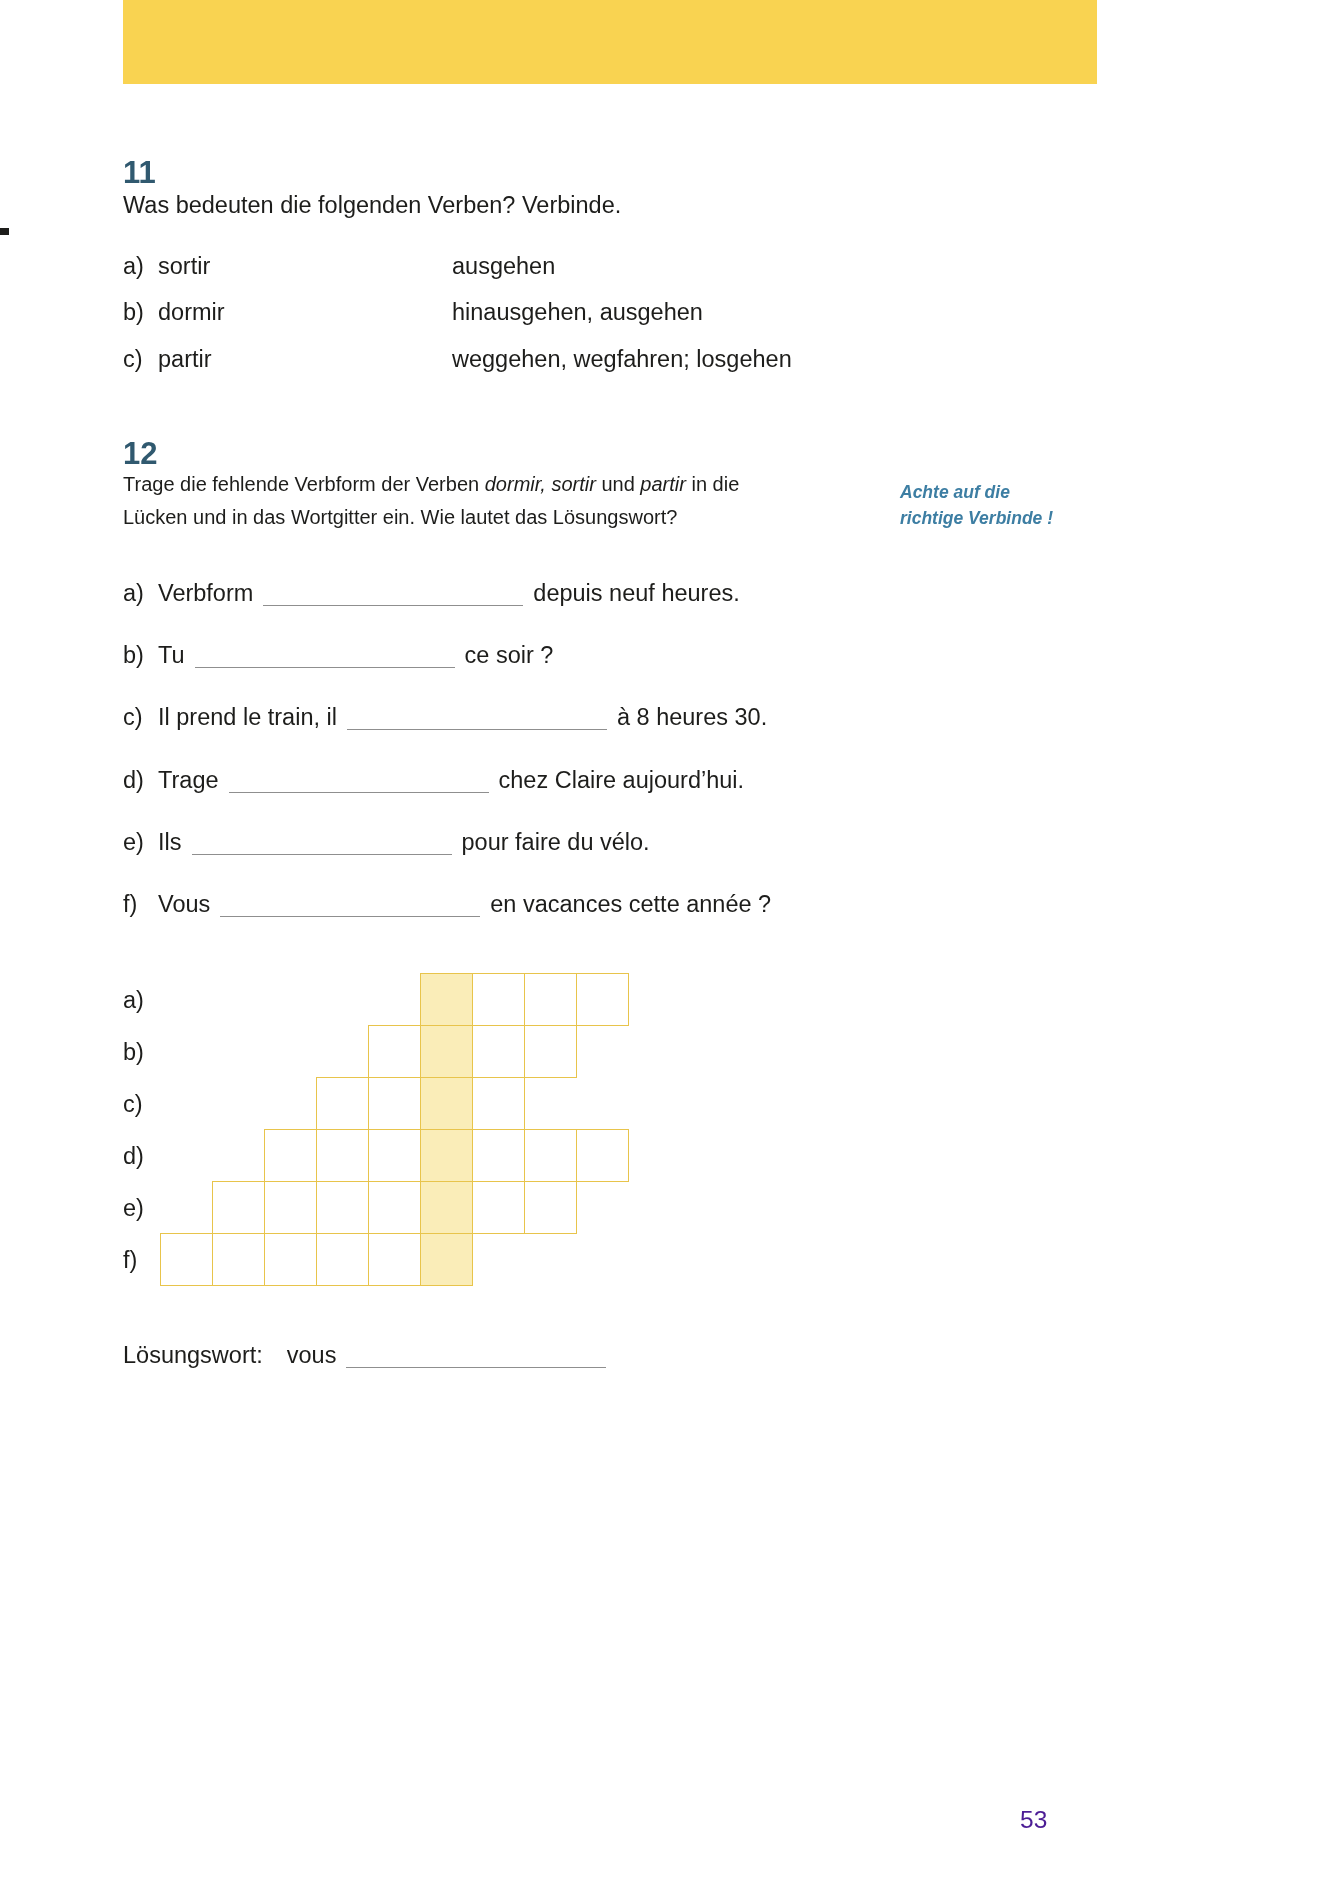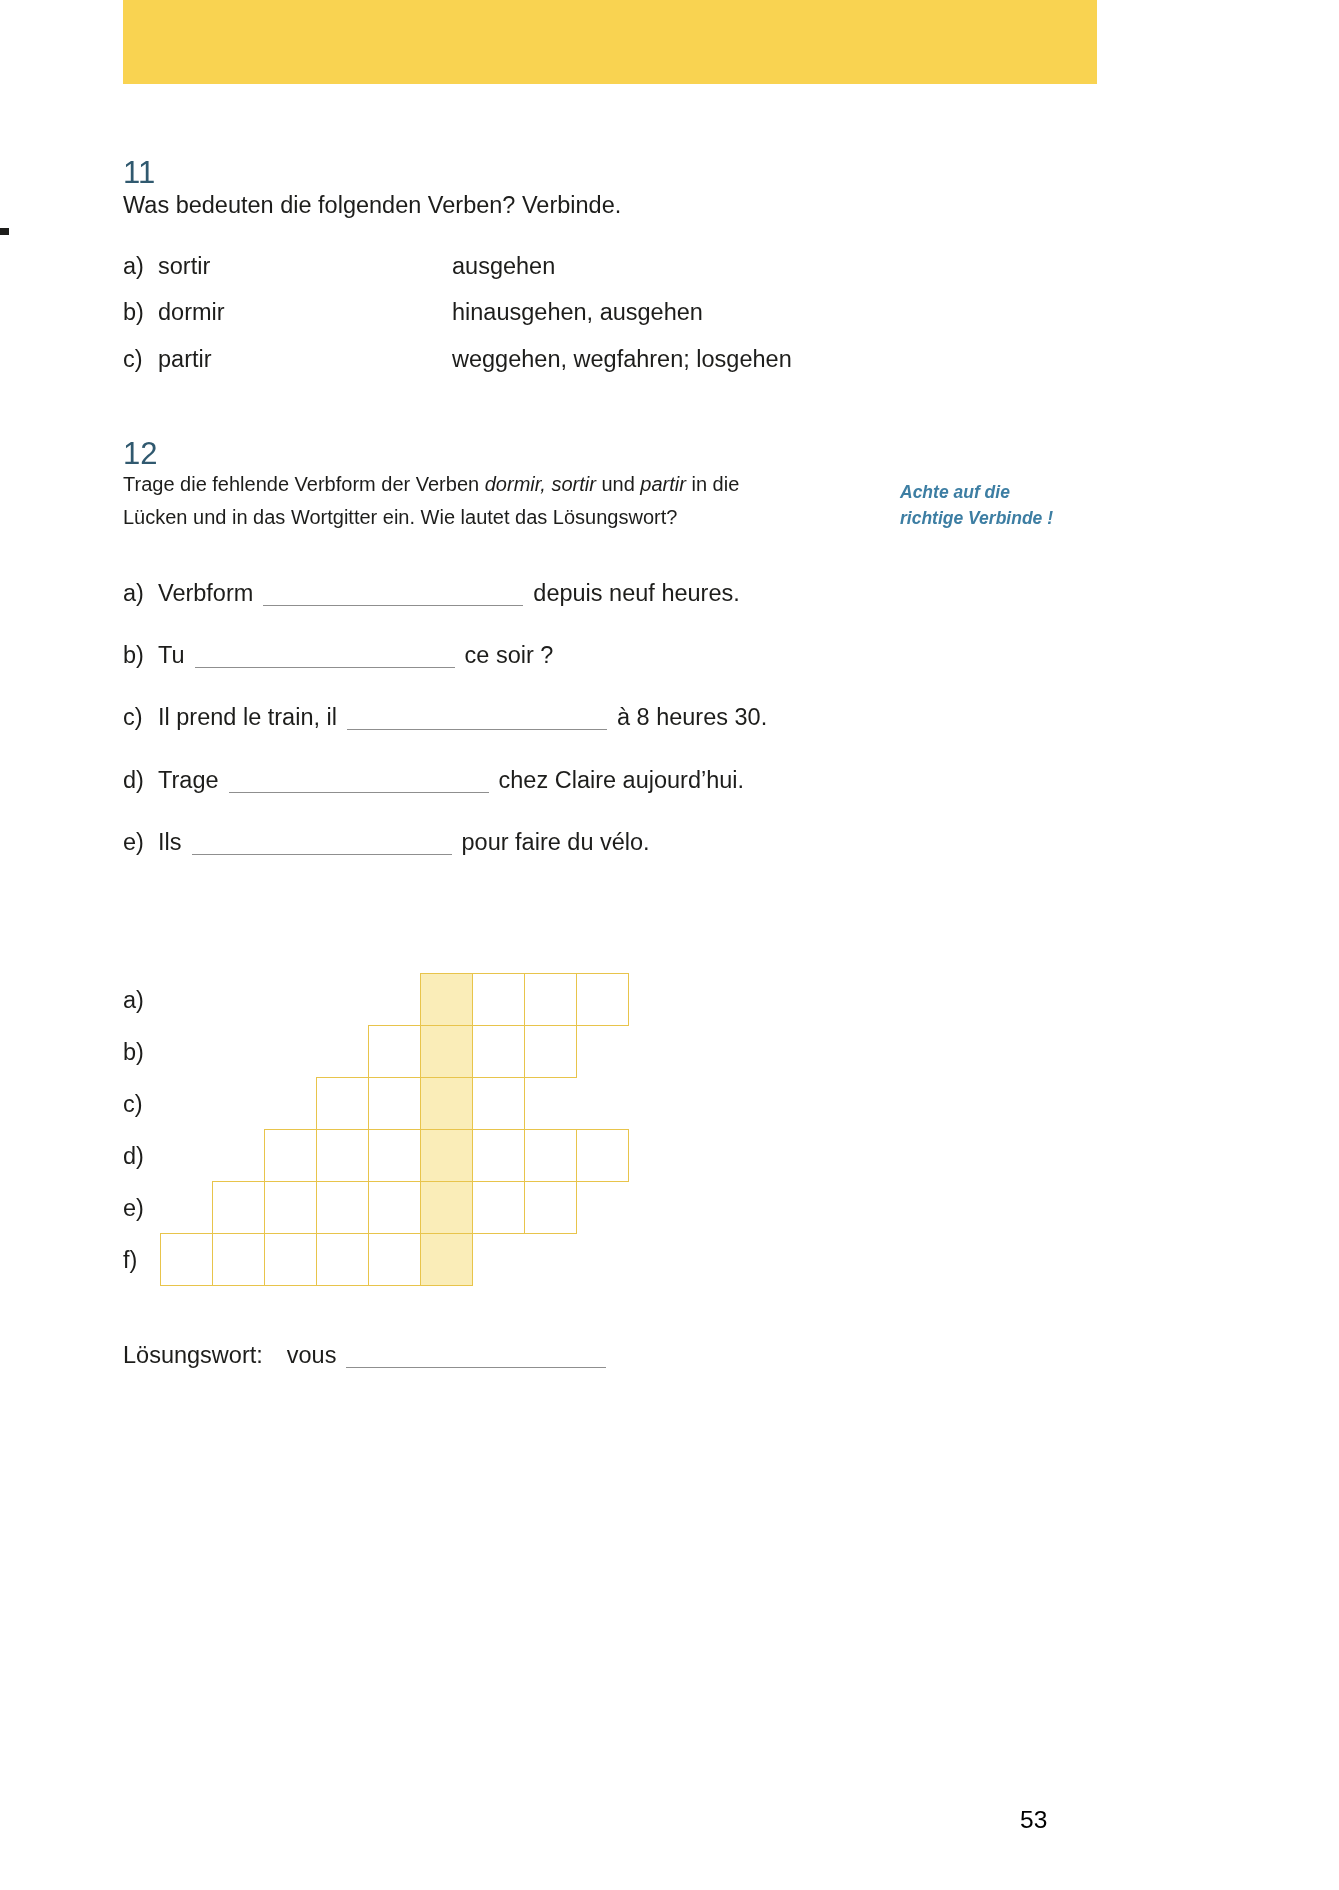"11" .h-num { font-weight: 400 -> 700 }
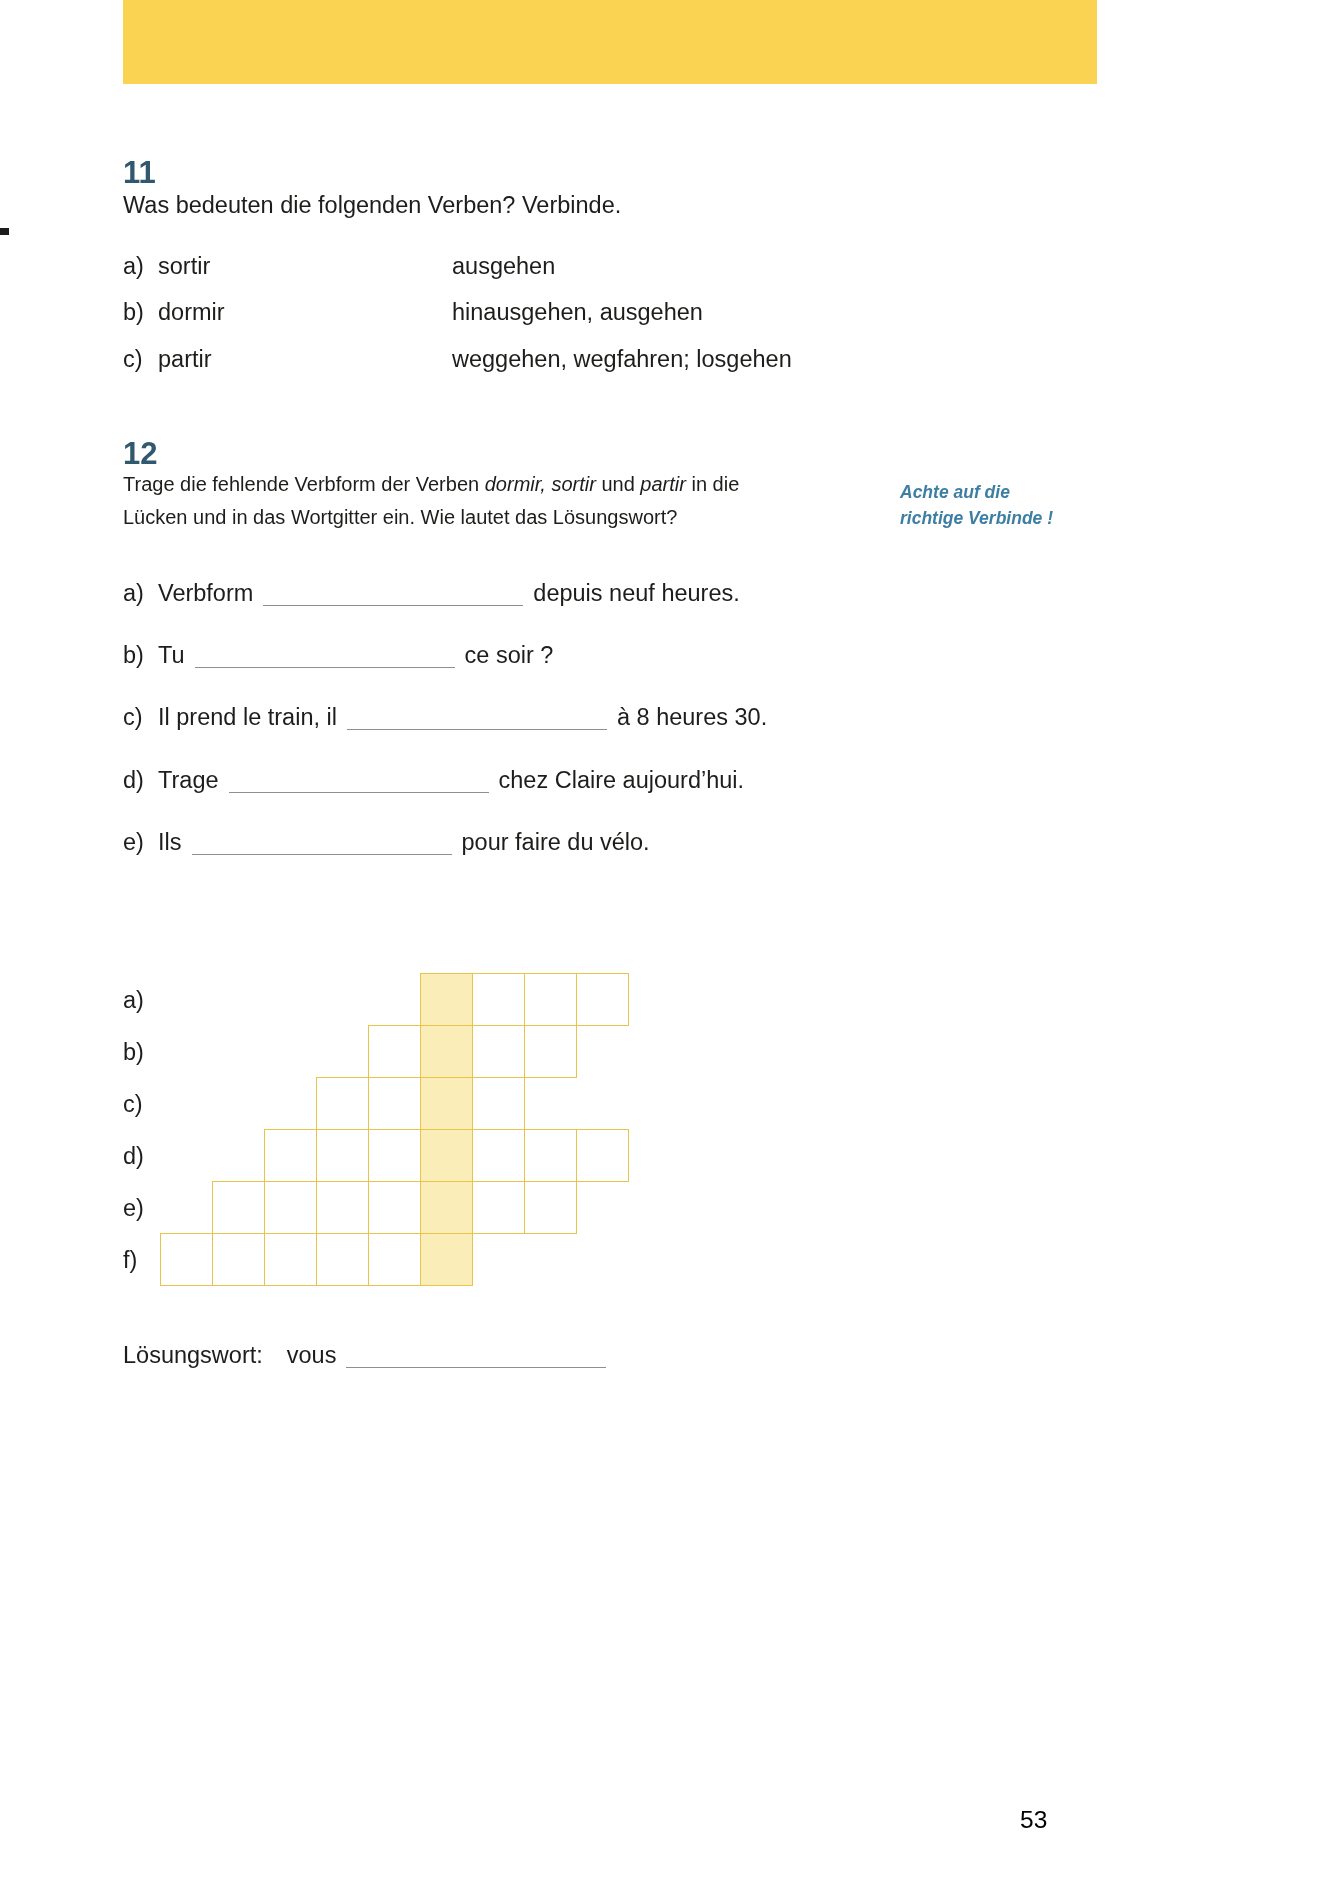"f) Vous en vacances cette" div.item { html: none -> <div> <span>f)</span><span>Vous</span><span></span><span>en vacances cette année ?</span> </div> }
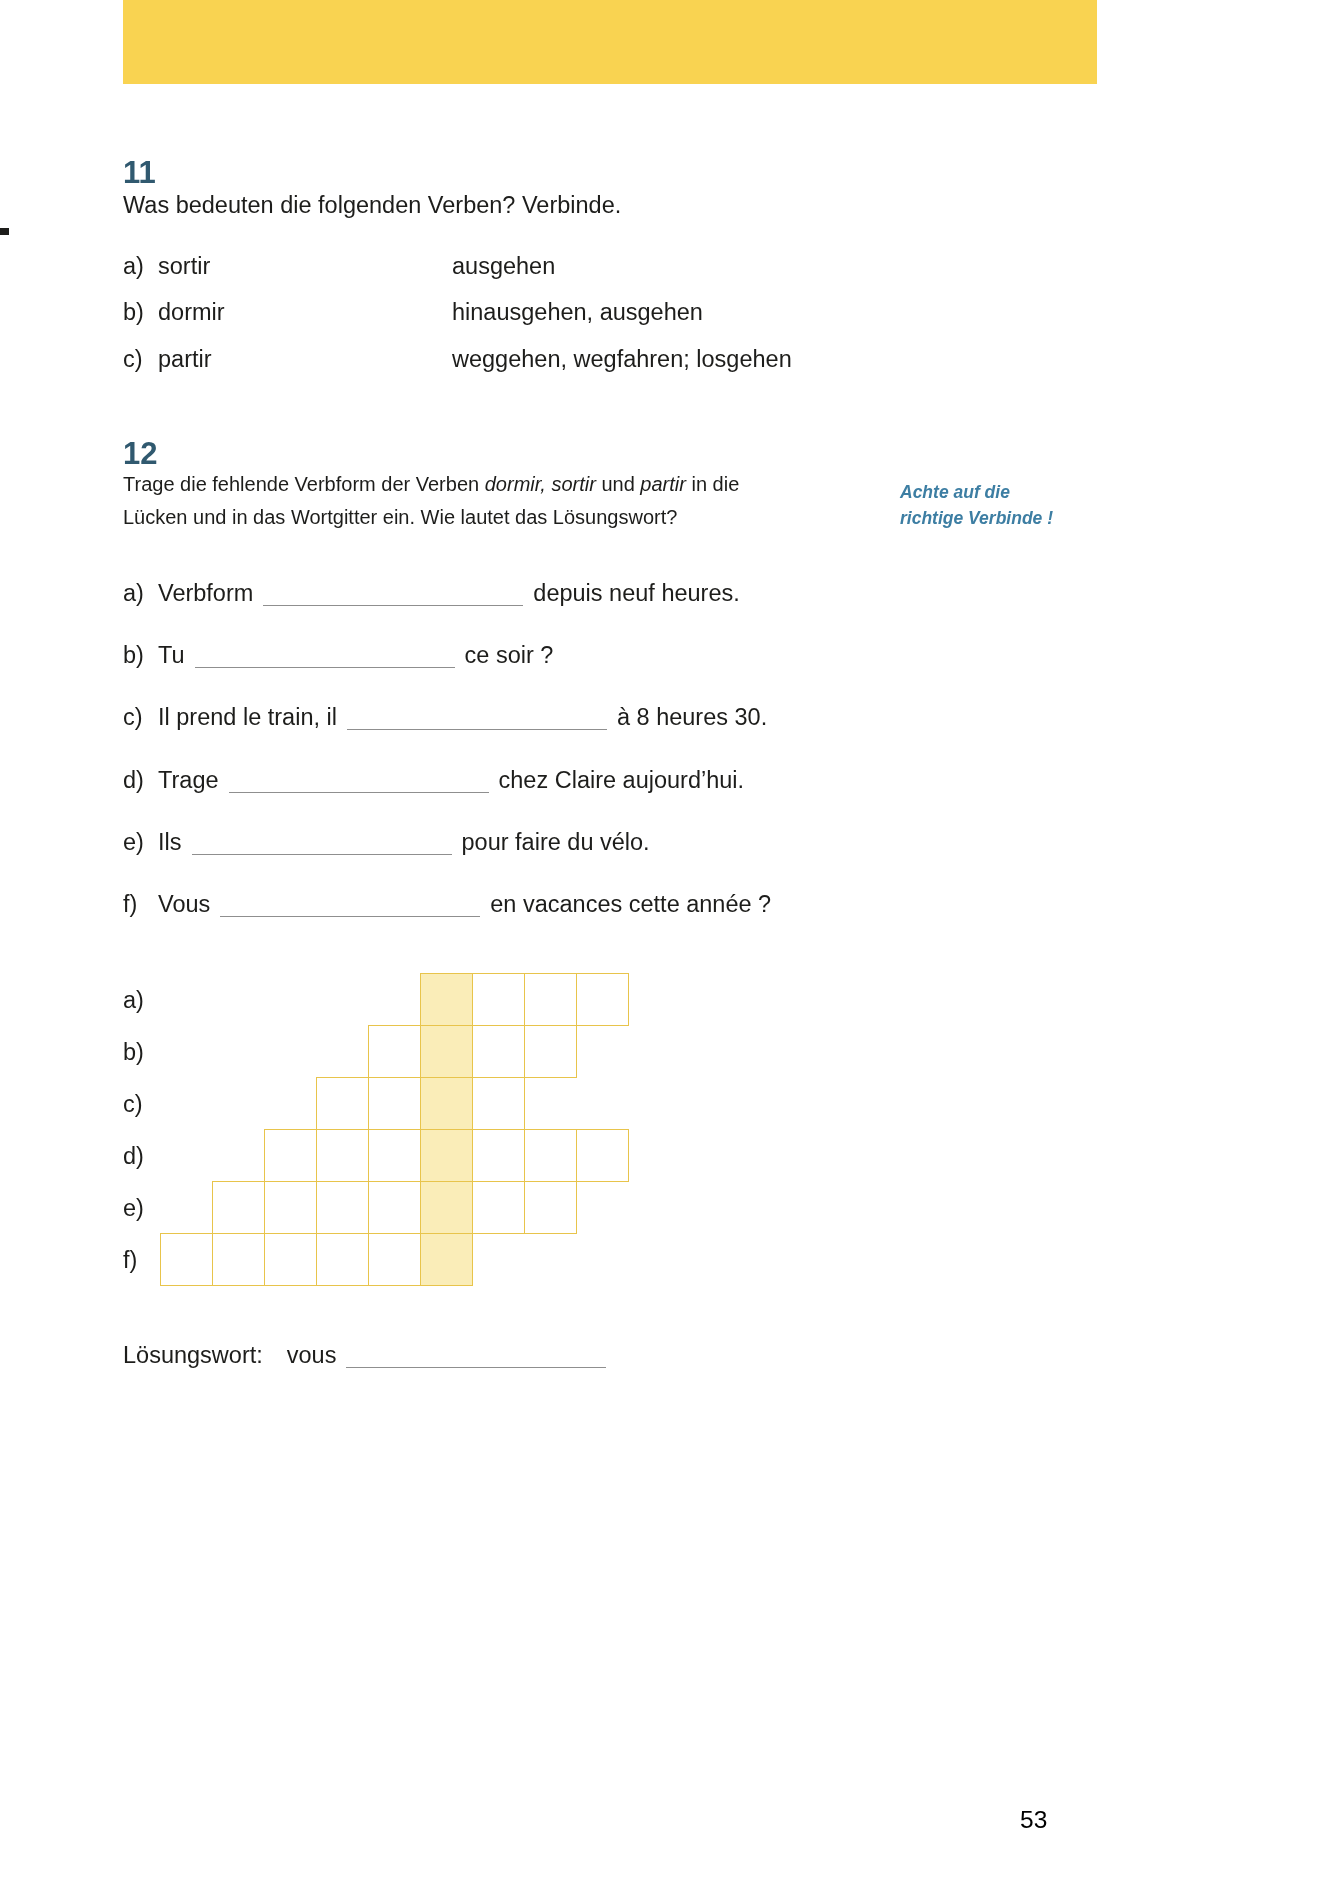"53" .page-num { color: #000000 -> #4c1d95 }
